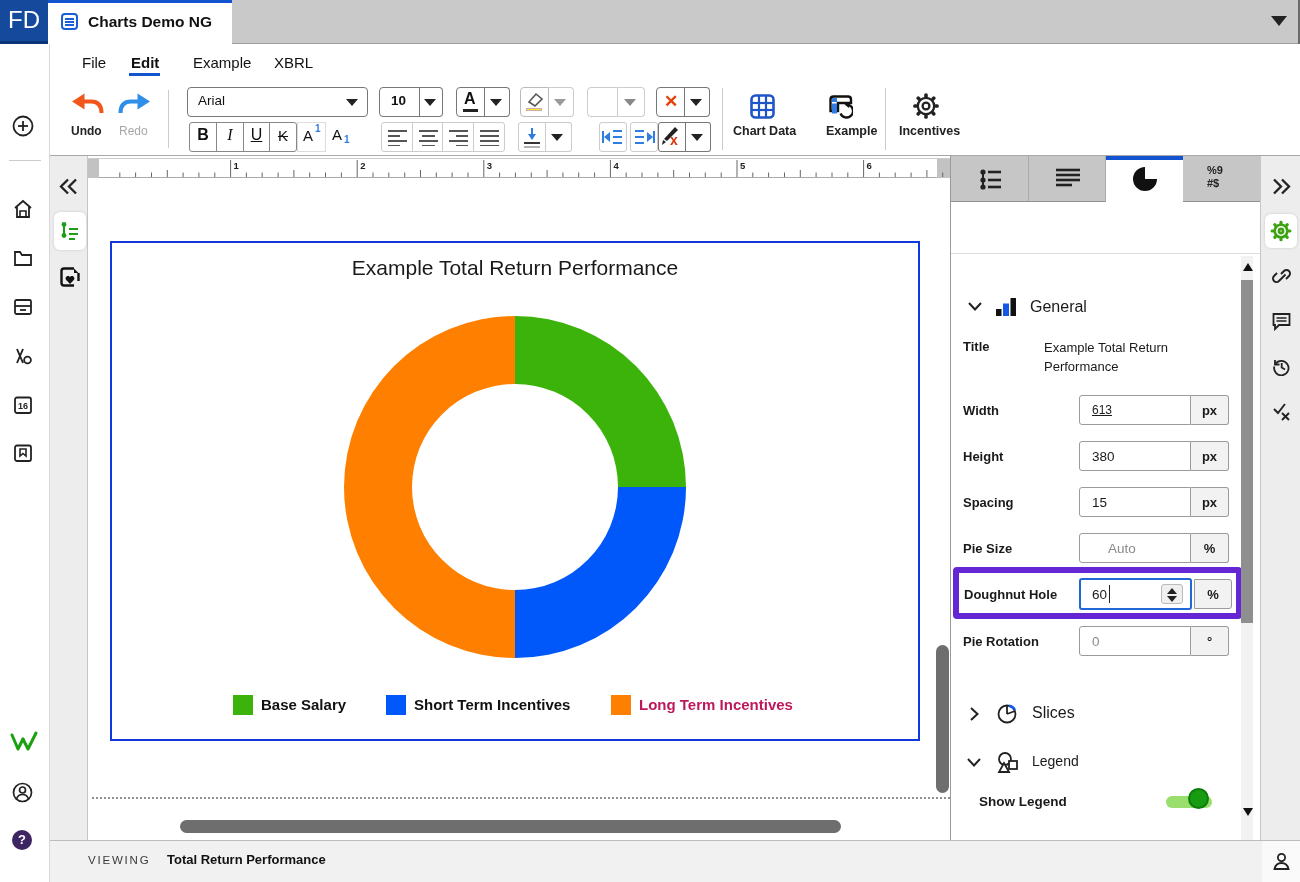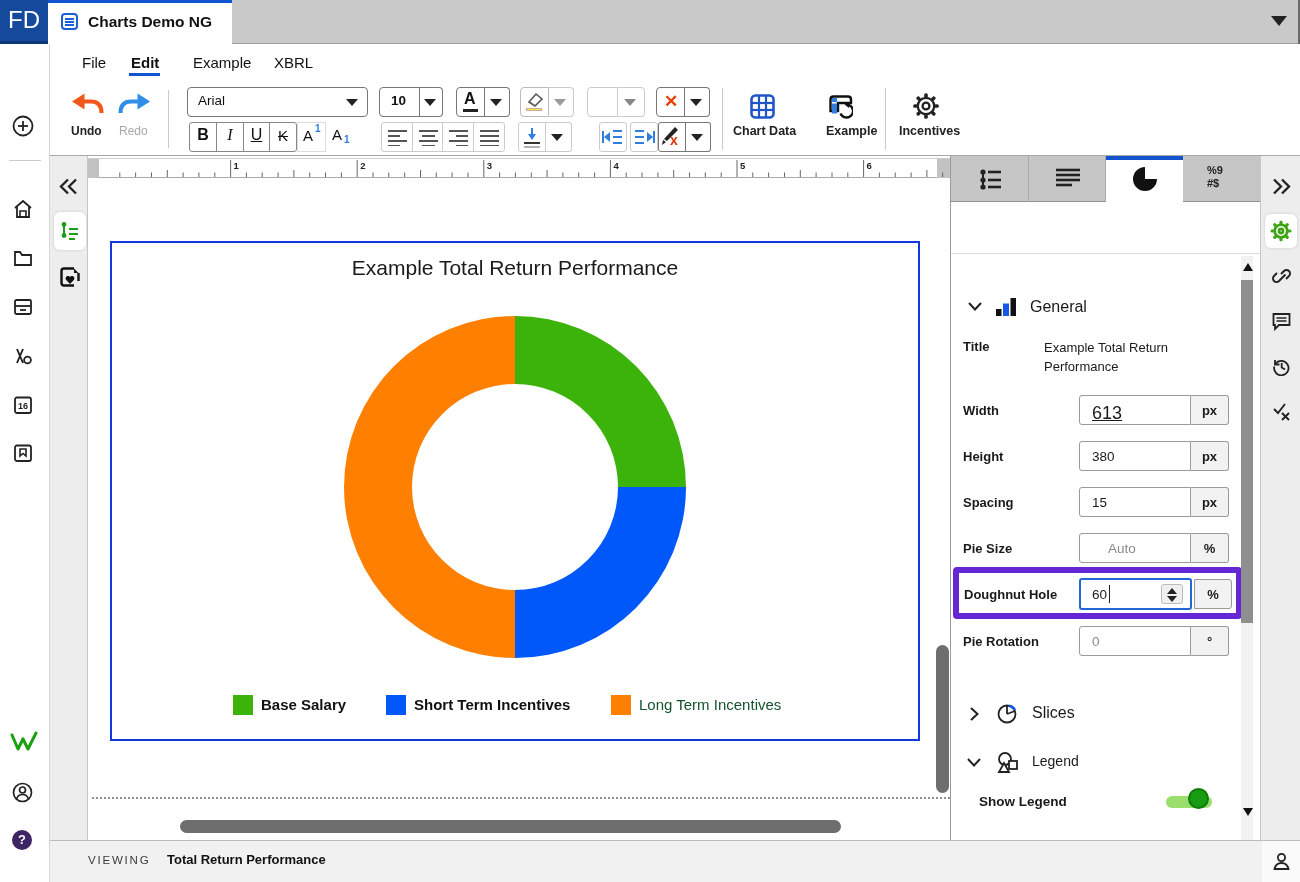"613" span.abs { font-size: 18px -> 12px }
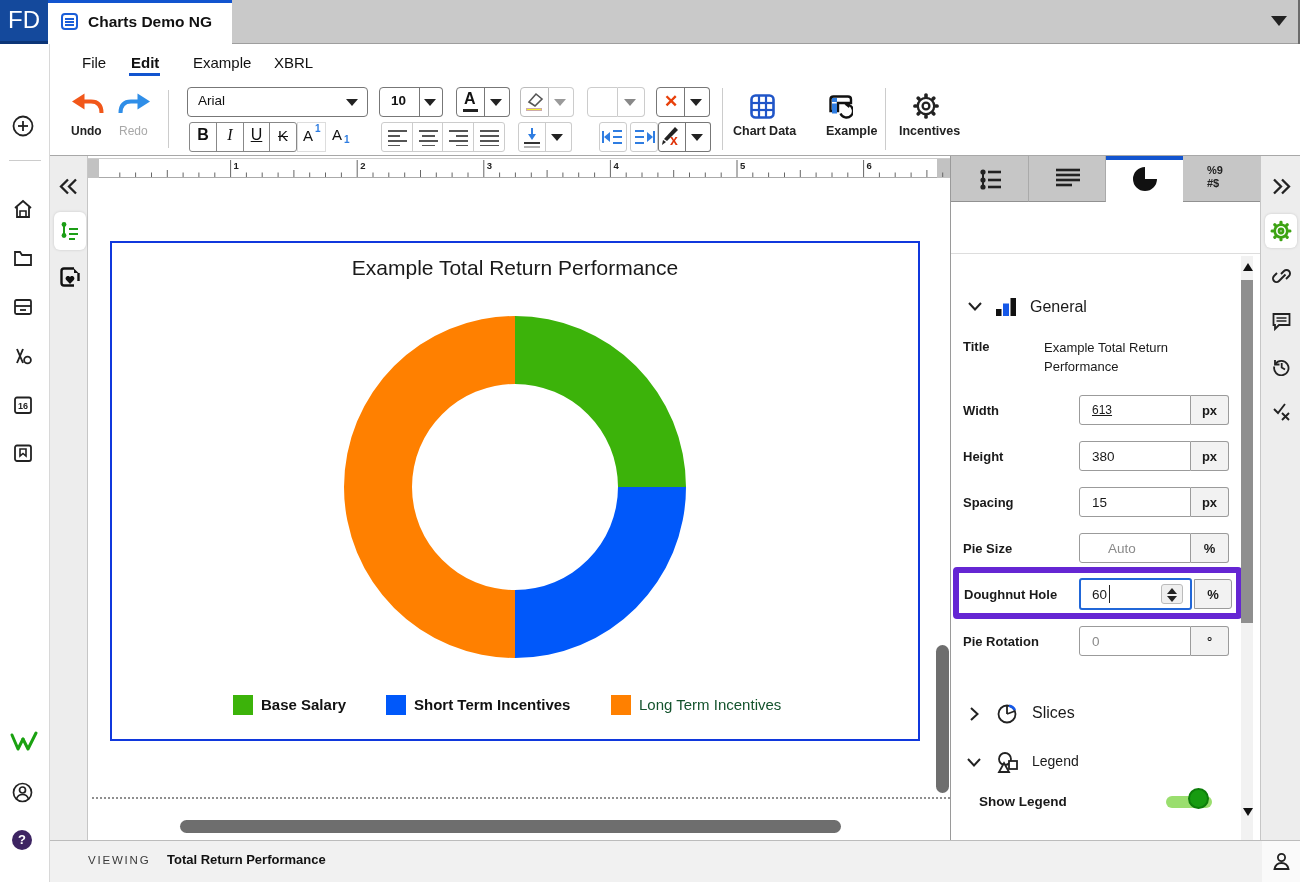"Long Term Incentives" div.abs { color: #14532d -> #be185d; font-weight: normal -> bold }
